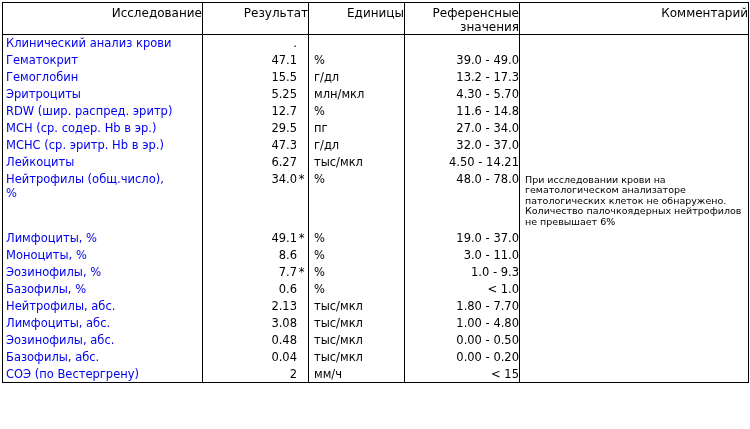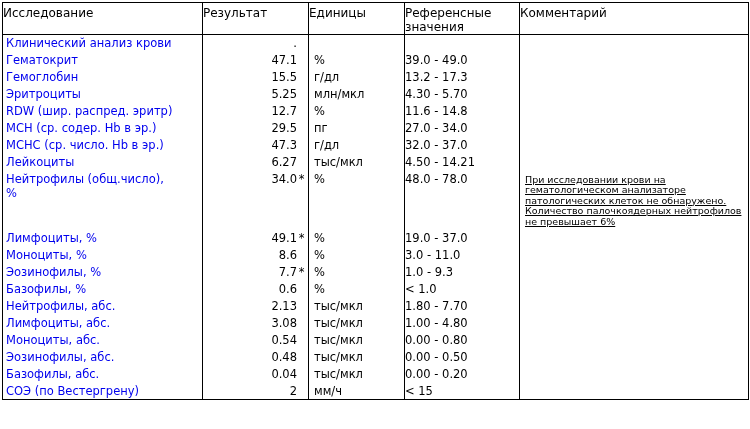"Исследование" th { text-align: left -> right }
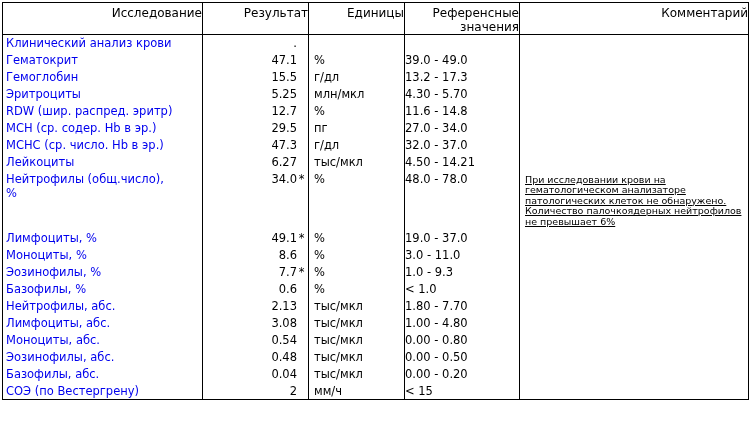"39.0 - 49.0" td.c-ref { text-align: left -> right }
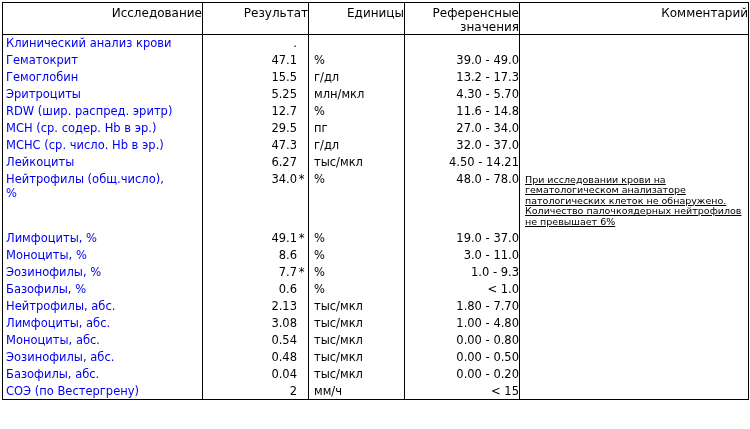"MCHC (ср. число. Hb в" td.c-name { text: число -> эритр }
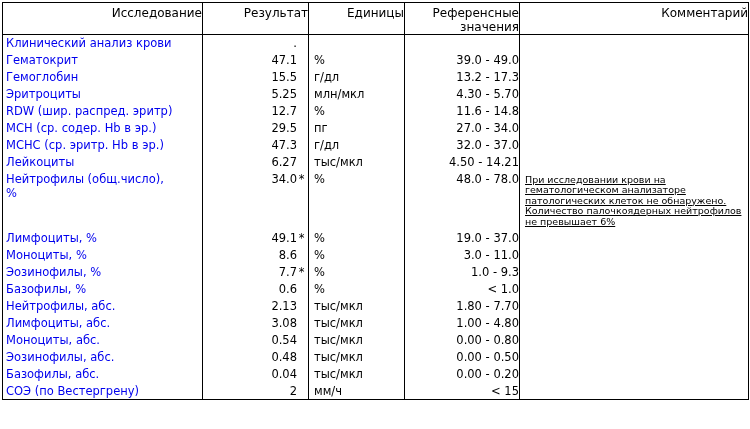"При исследовании крови на" td.c-comment { text-decoration: underline -> none }
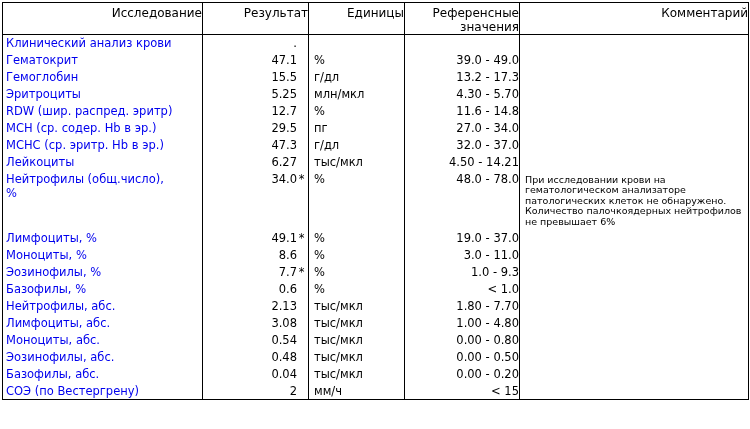"Моноциты, абс." tr { html: <tr> <td>Моноциты, абс.</td> <td><span>0.54</span><span></span></td> <td>тыс/мкл</td> <td>0.00 - 0.80</td> <td></td> </tr> -> none }
